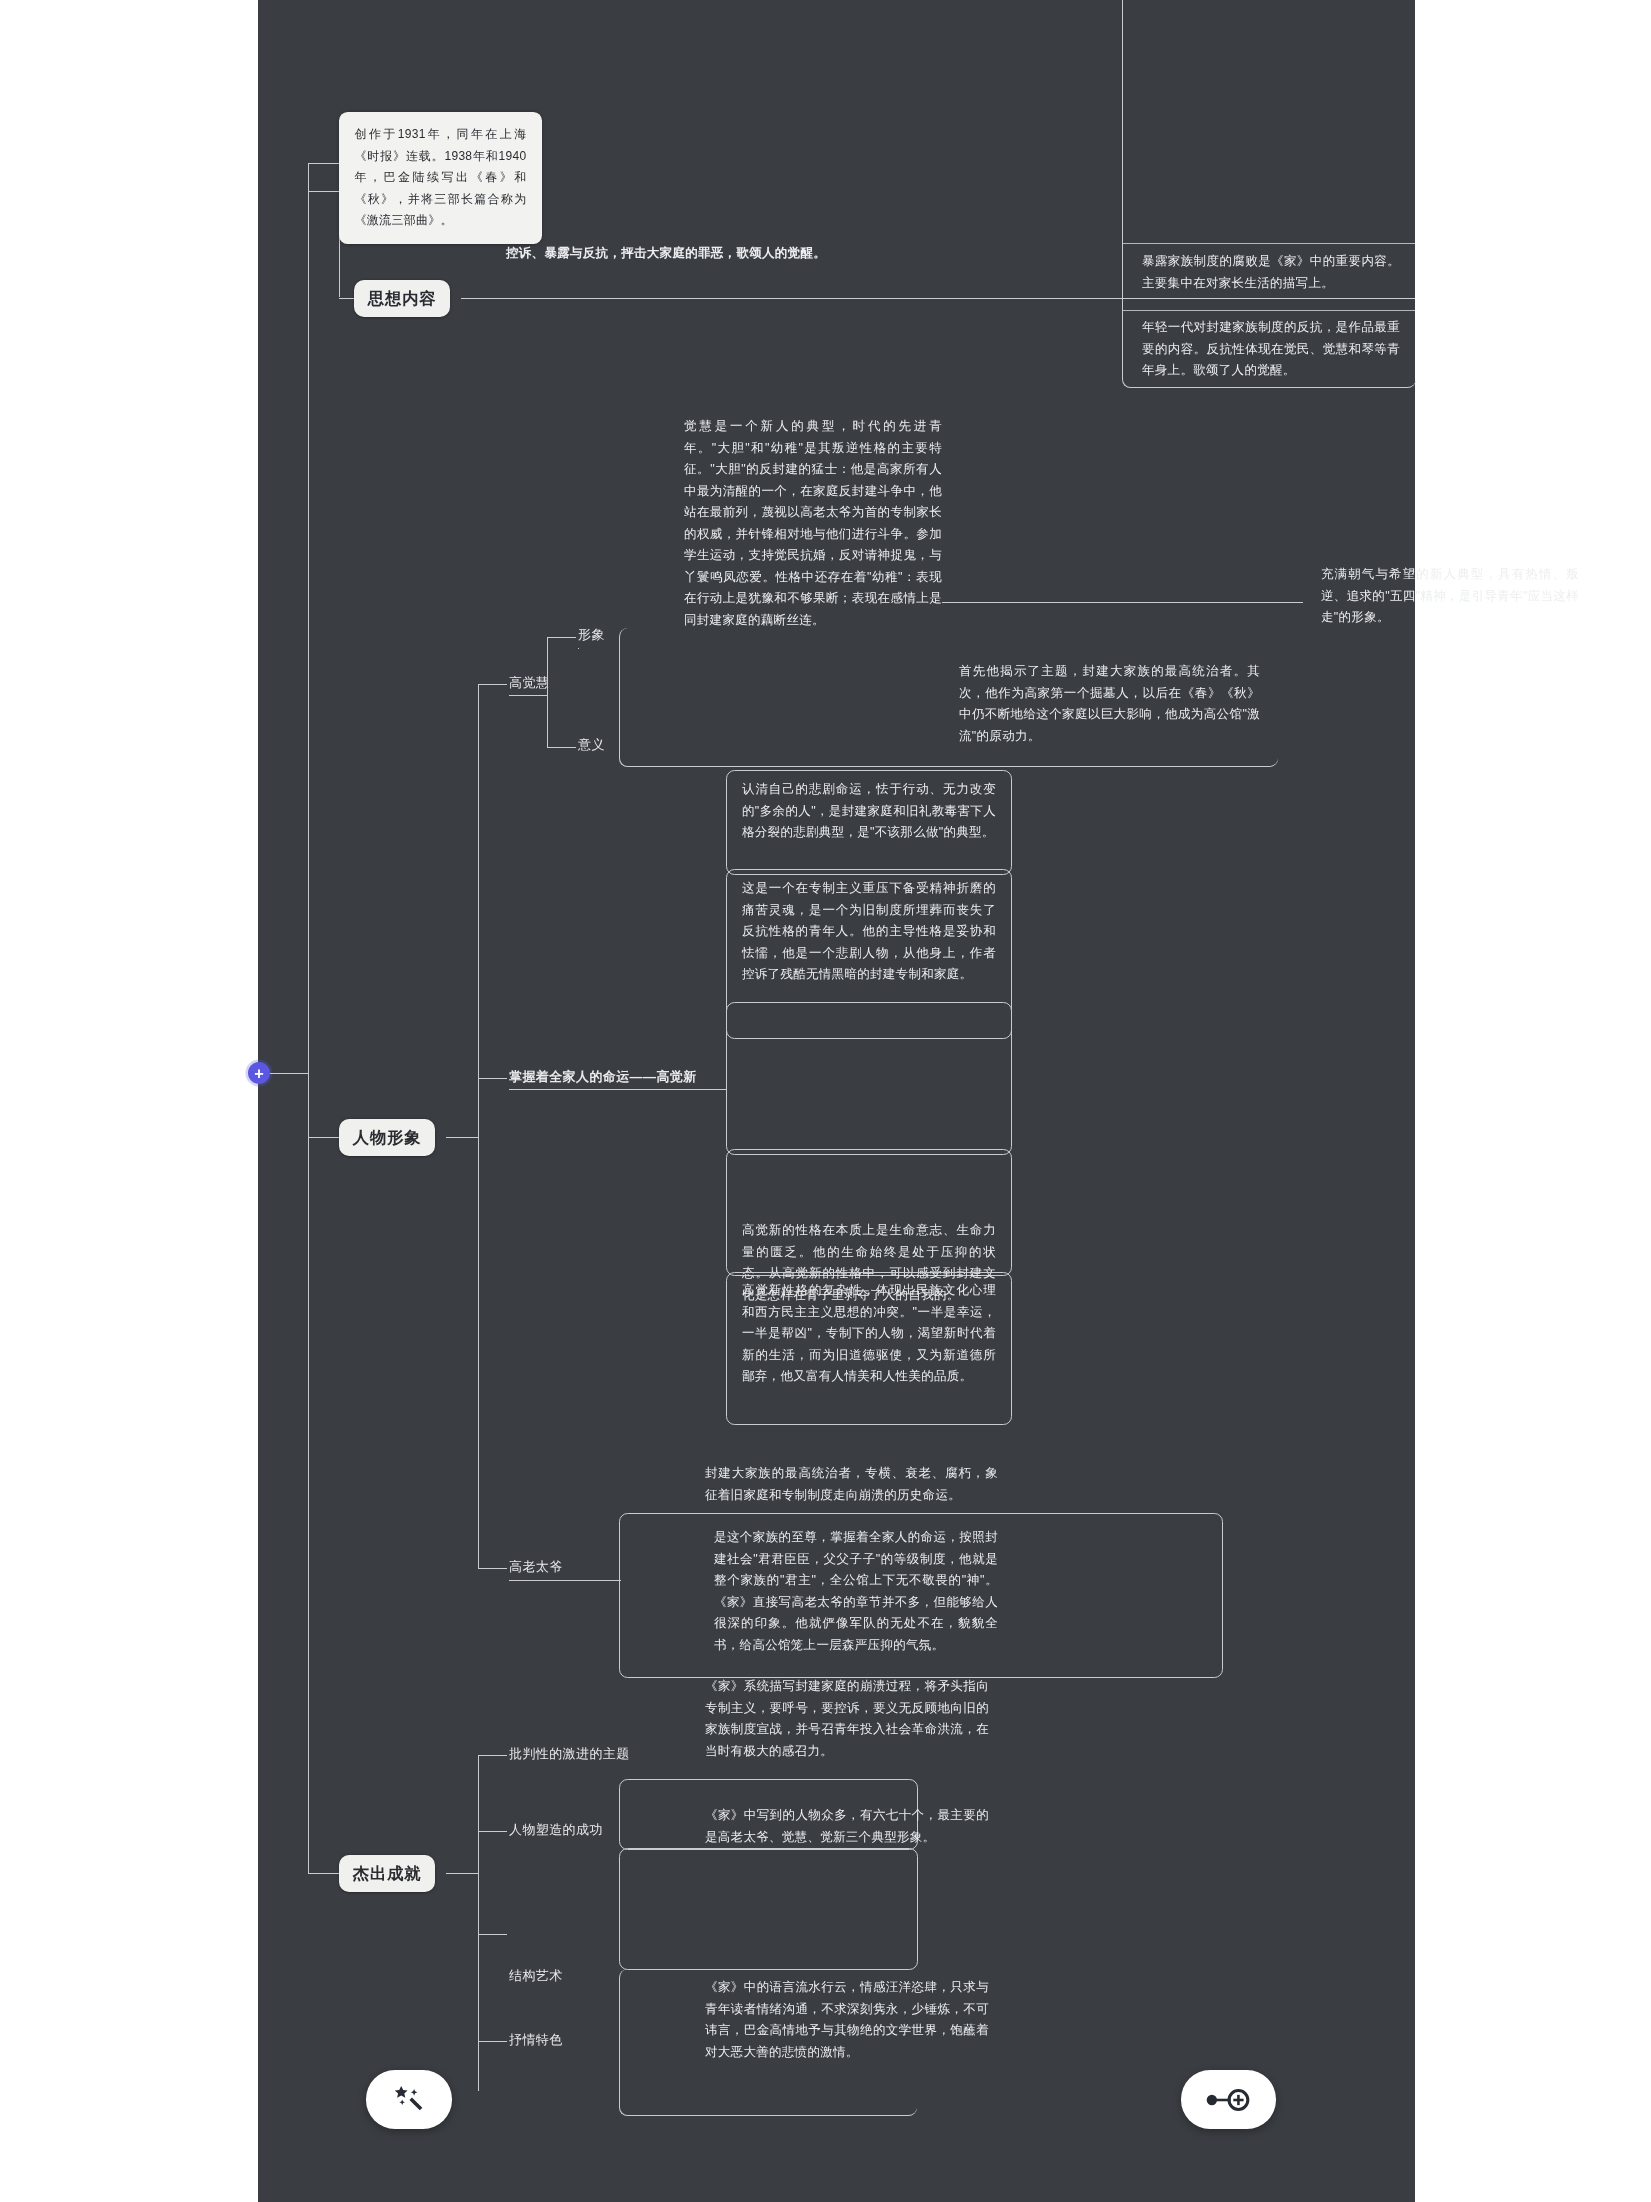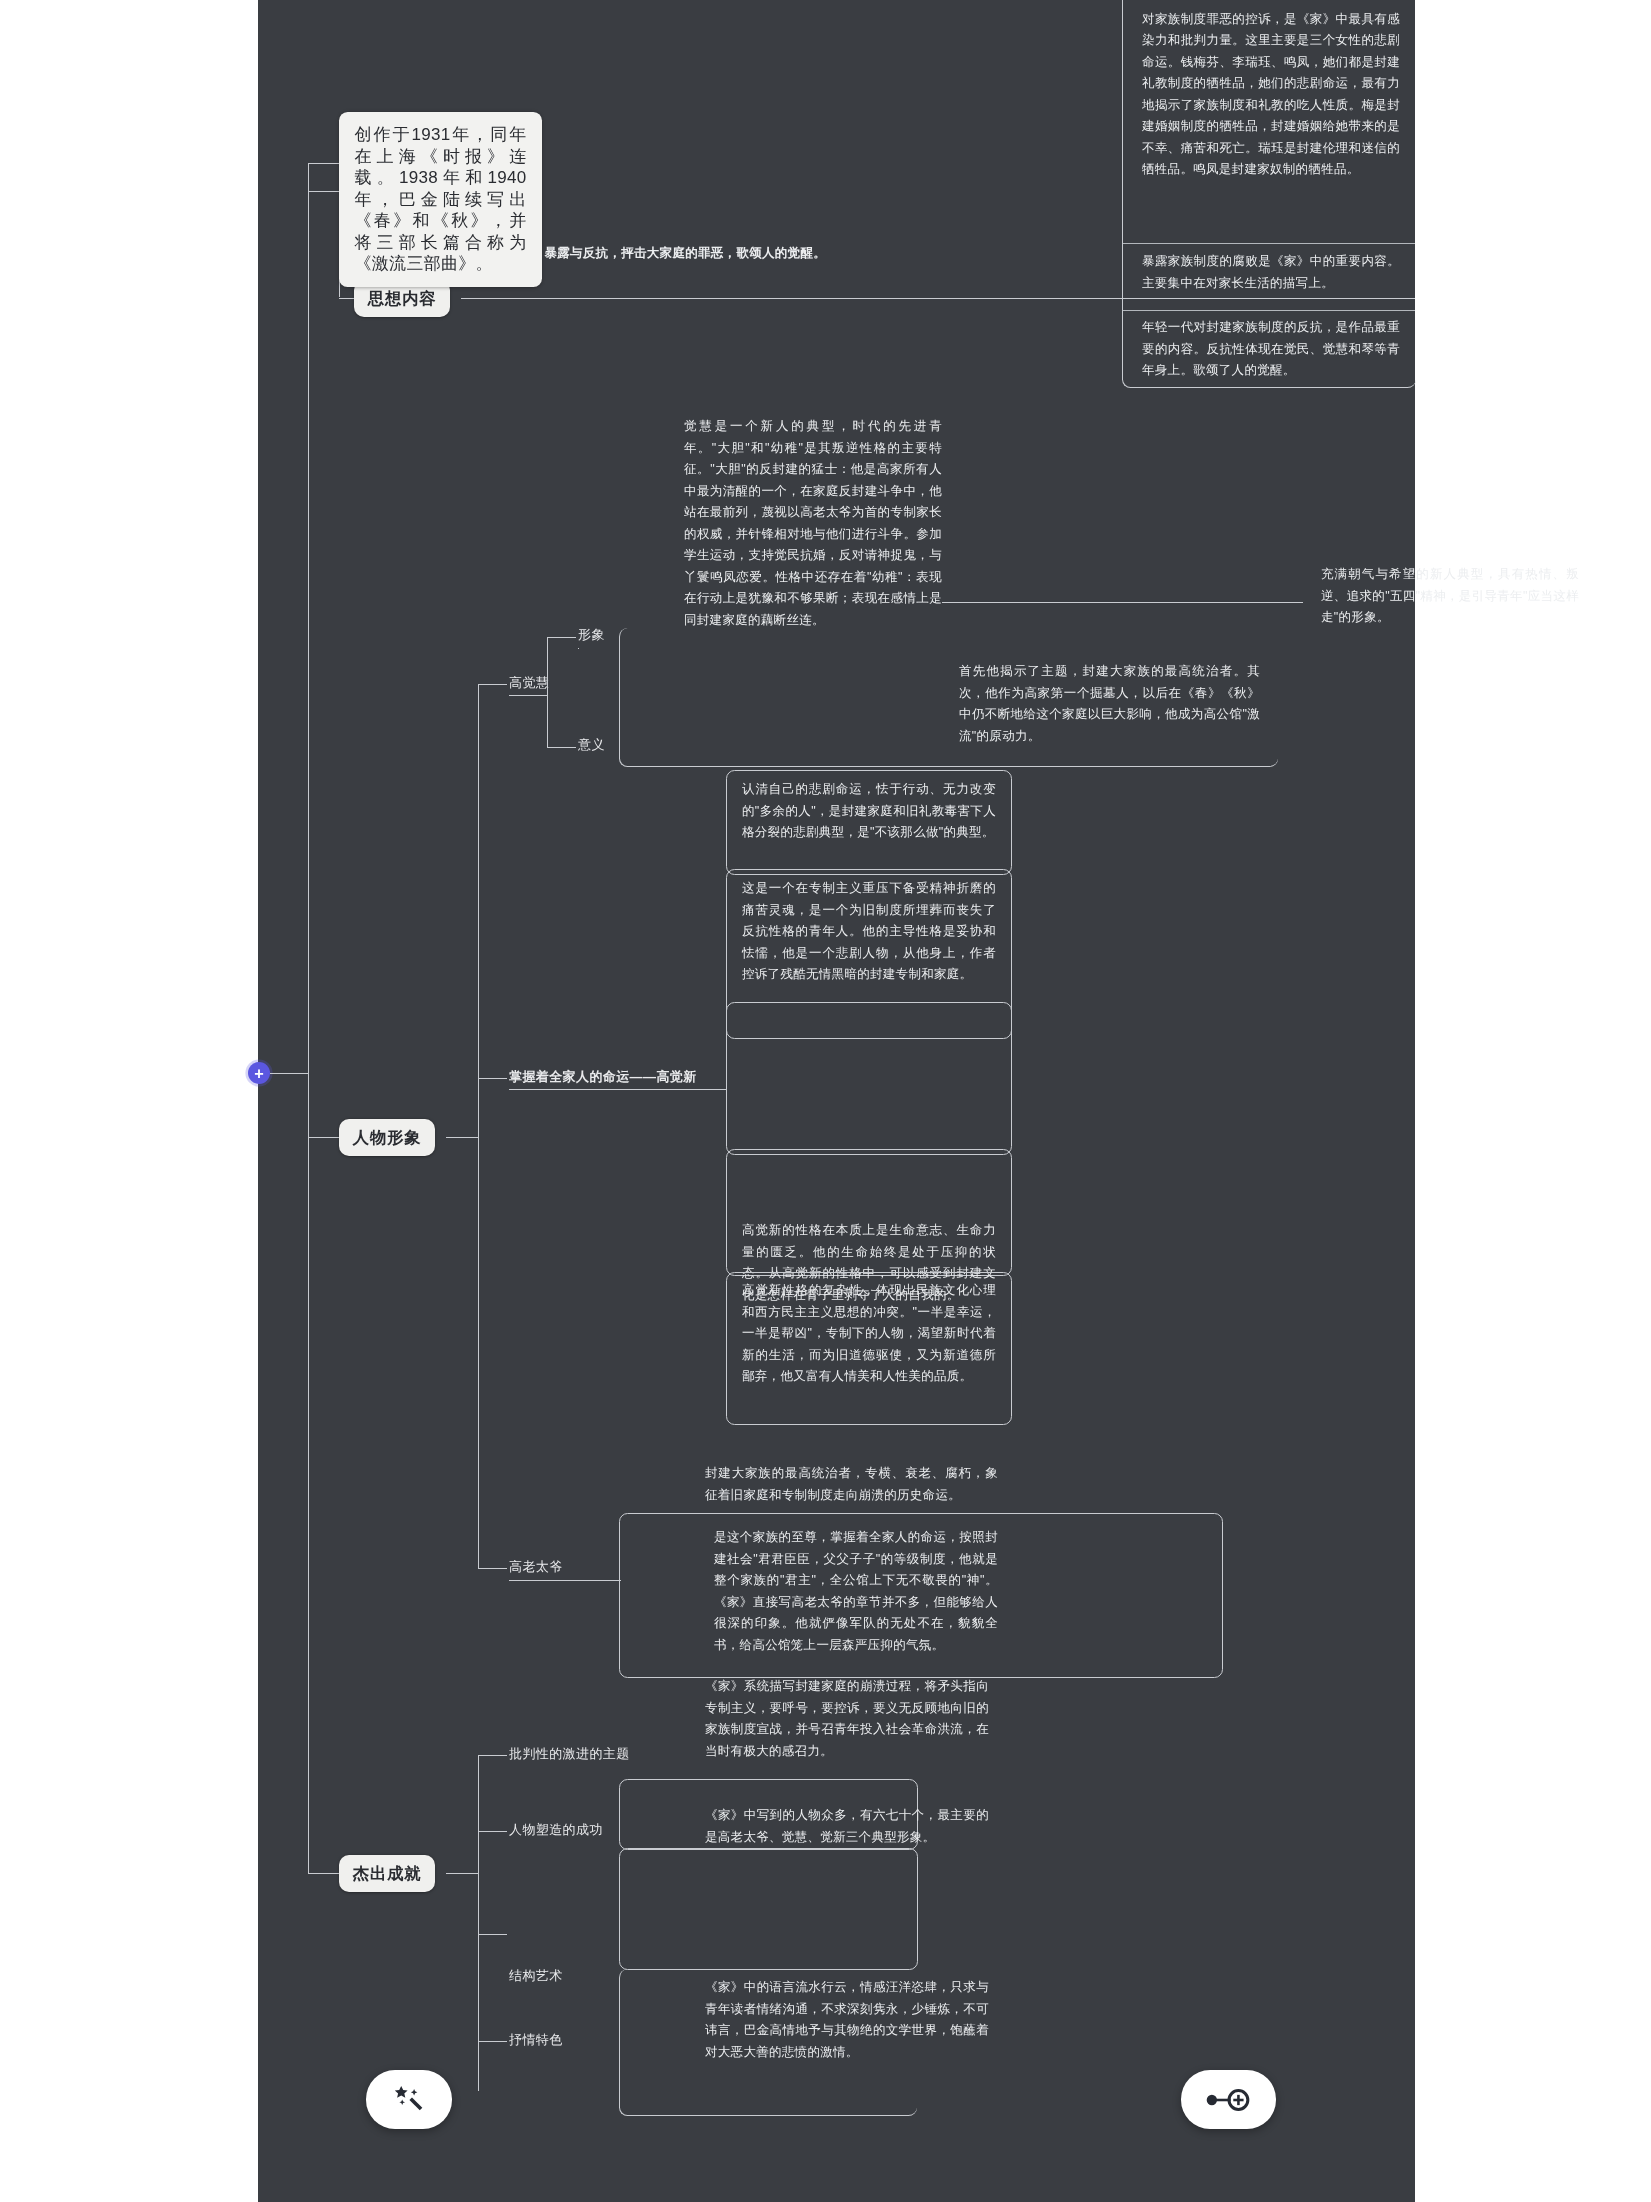"对家族制度罪恶的控诉，是《家》中最具有感染力和批判力量。这里主要是三个女性的悲剧" div.para { html: <div>对家族制度罪恶的控诉，是《家》中最具有感染力和批判力量。这里主要是三个女性的悲剧命运。钱梅芬、李瑞珏、鸣凤，她们都是封建礼教制度的牺牲品，她们的悲剧命运，最有力地揭示了家族制度和礼教的吃人性质。梅是封建婚姻制度的牺牲品，封建婚姻给她带来的是不幸、痛苦和死亡。瑞珏是封建伦理和迷信的牺牲品。鸣凤是封建家奴制的牺牲品。</div> -> none }
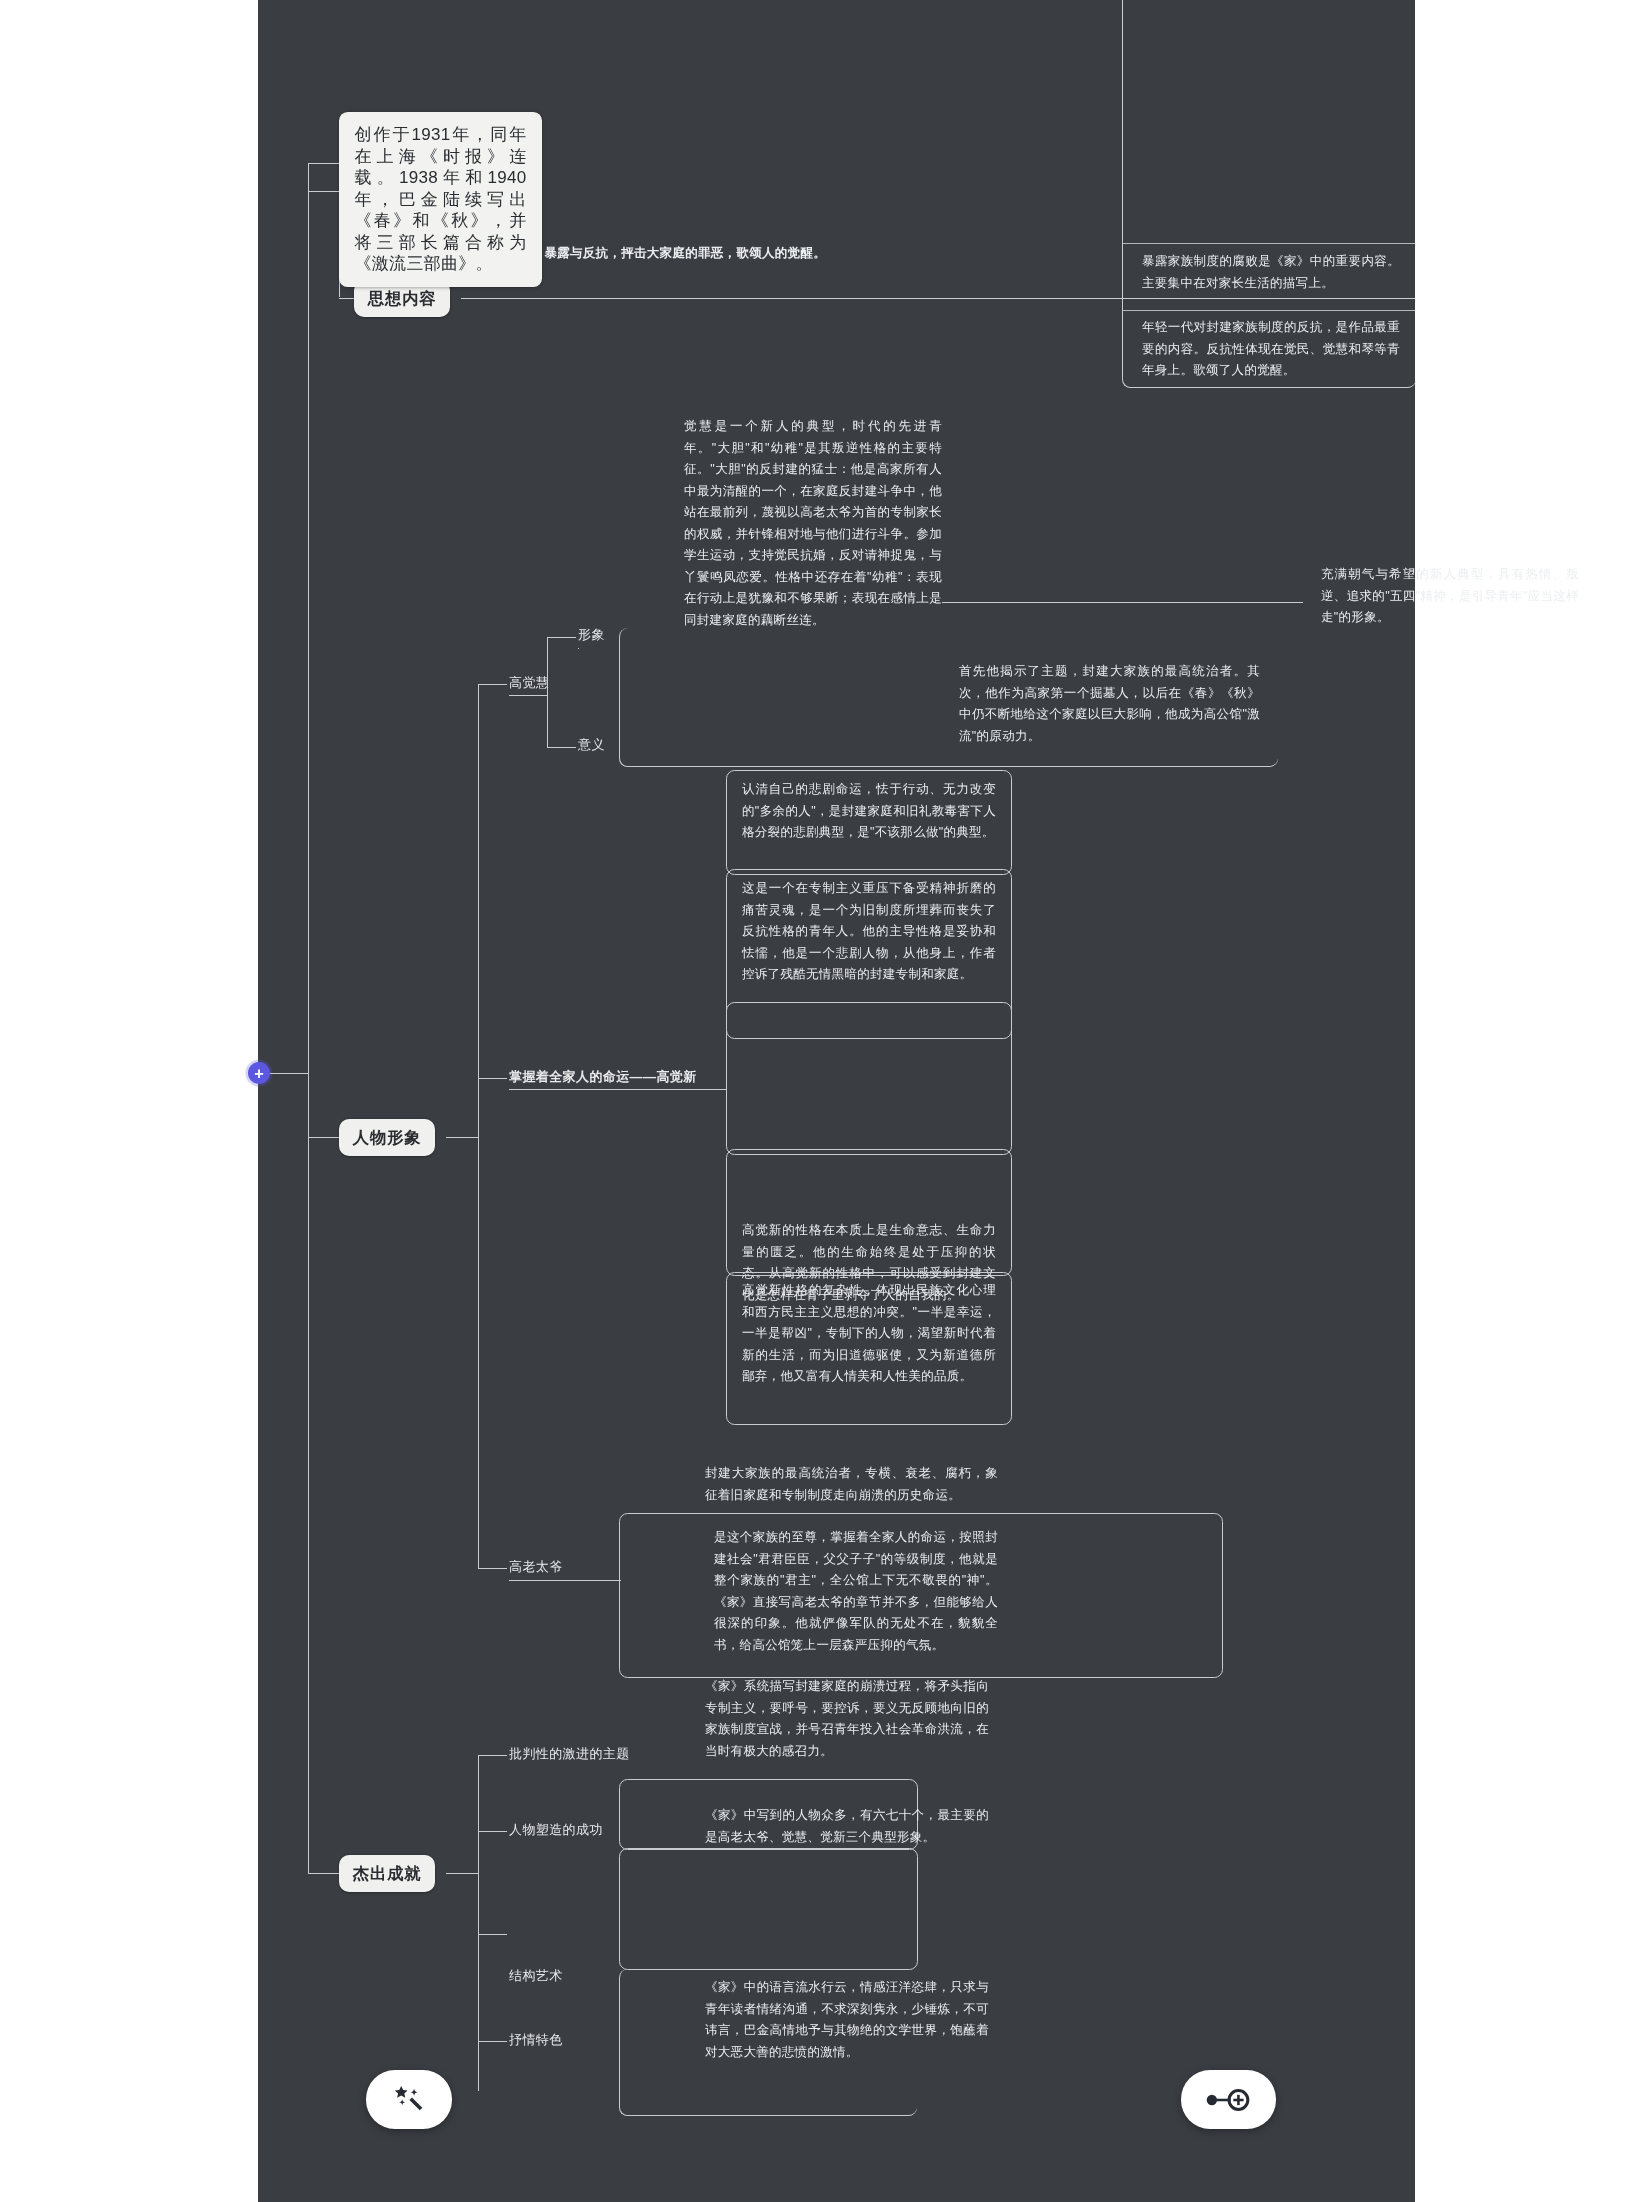"创作于1931年，同年在上海《时报》连载。1938年和1940年，巴金陆续写出《" .note-card { font-size: 17px -> 12px }
